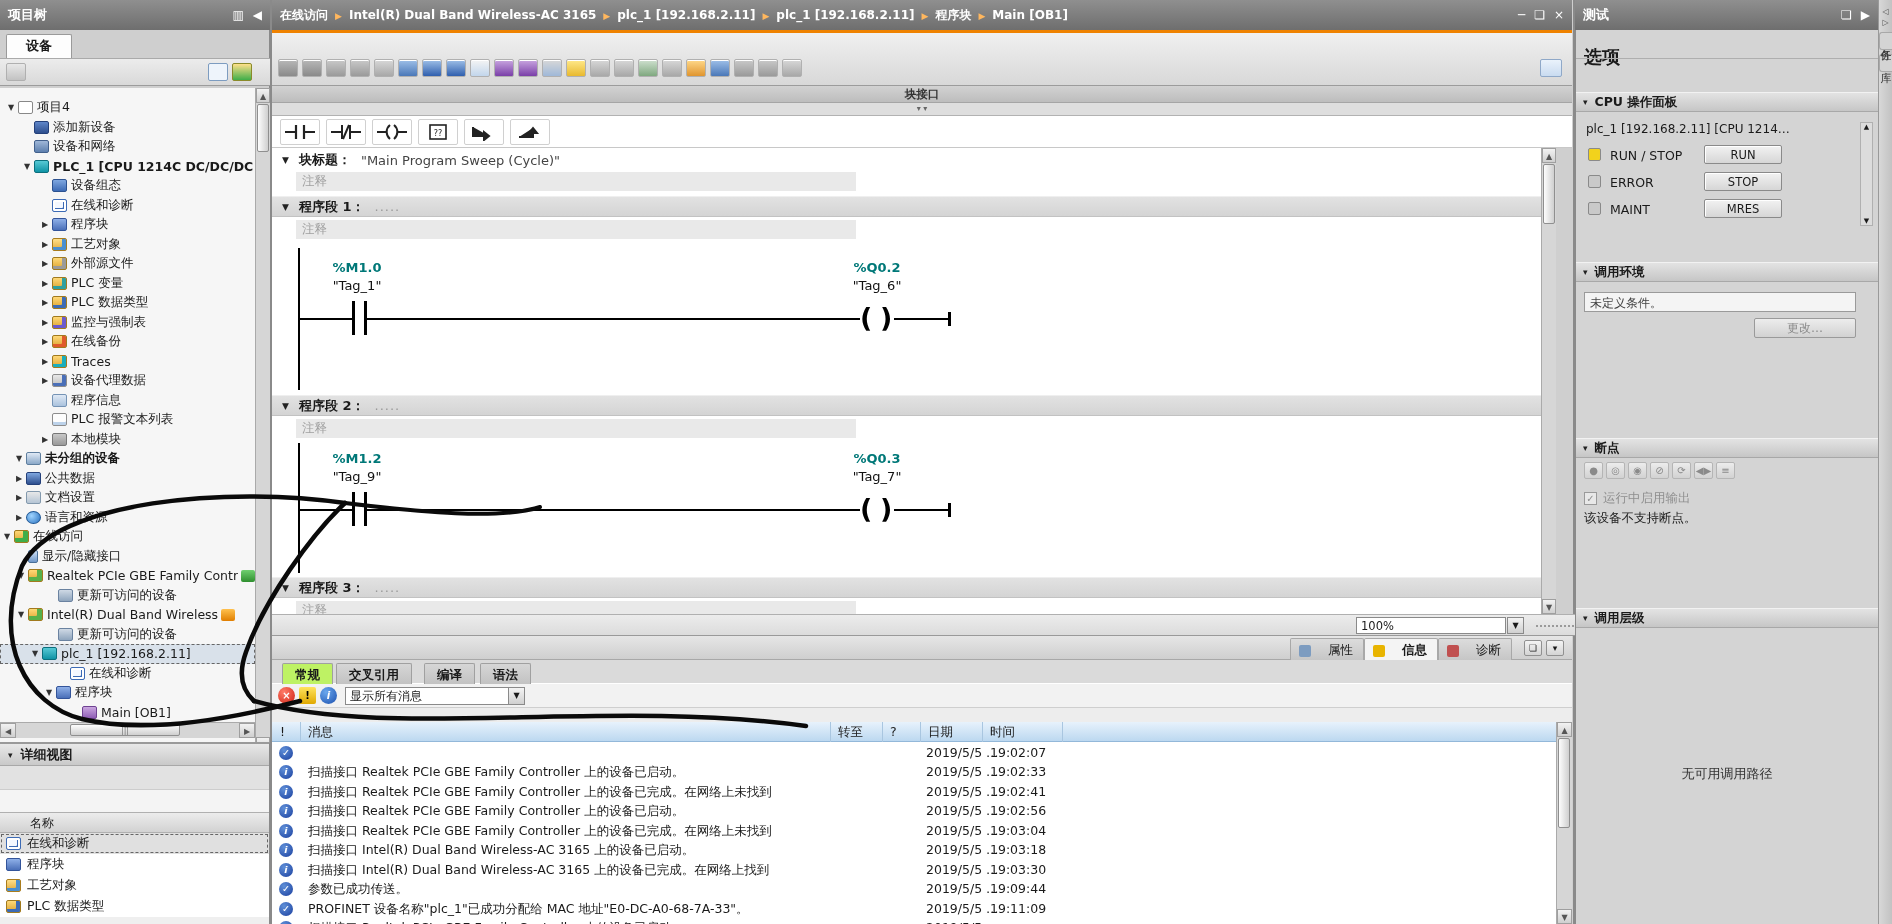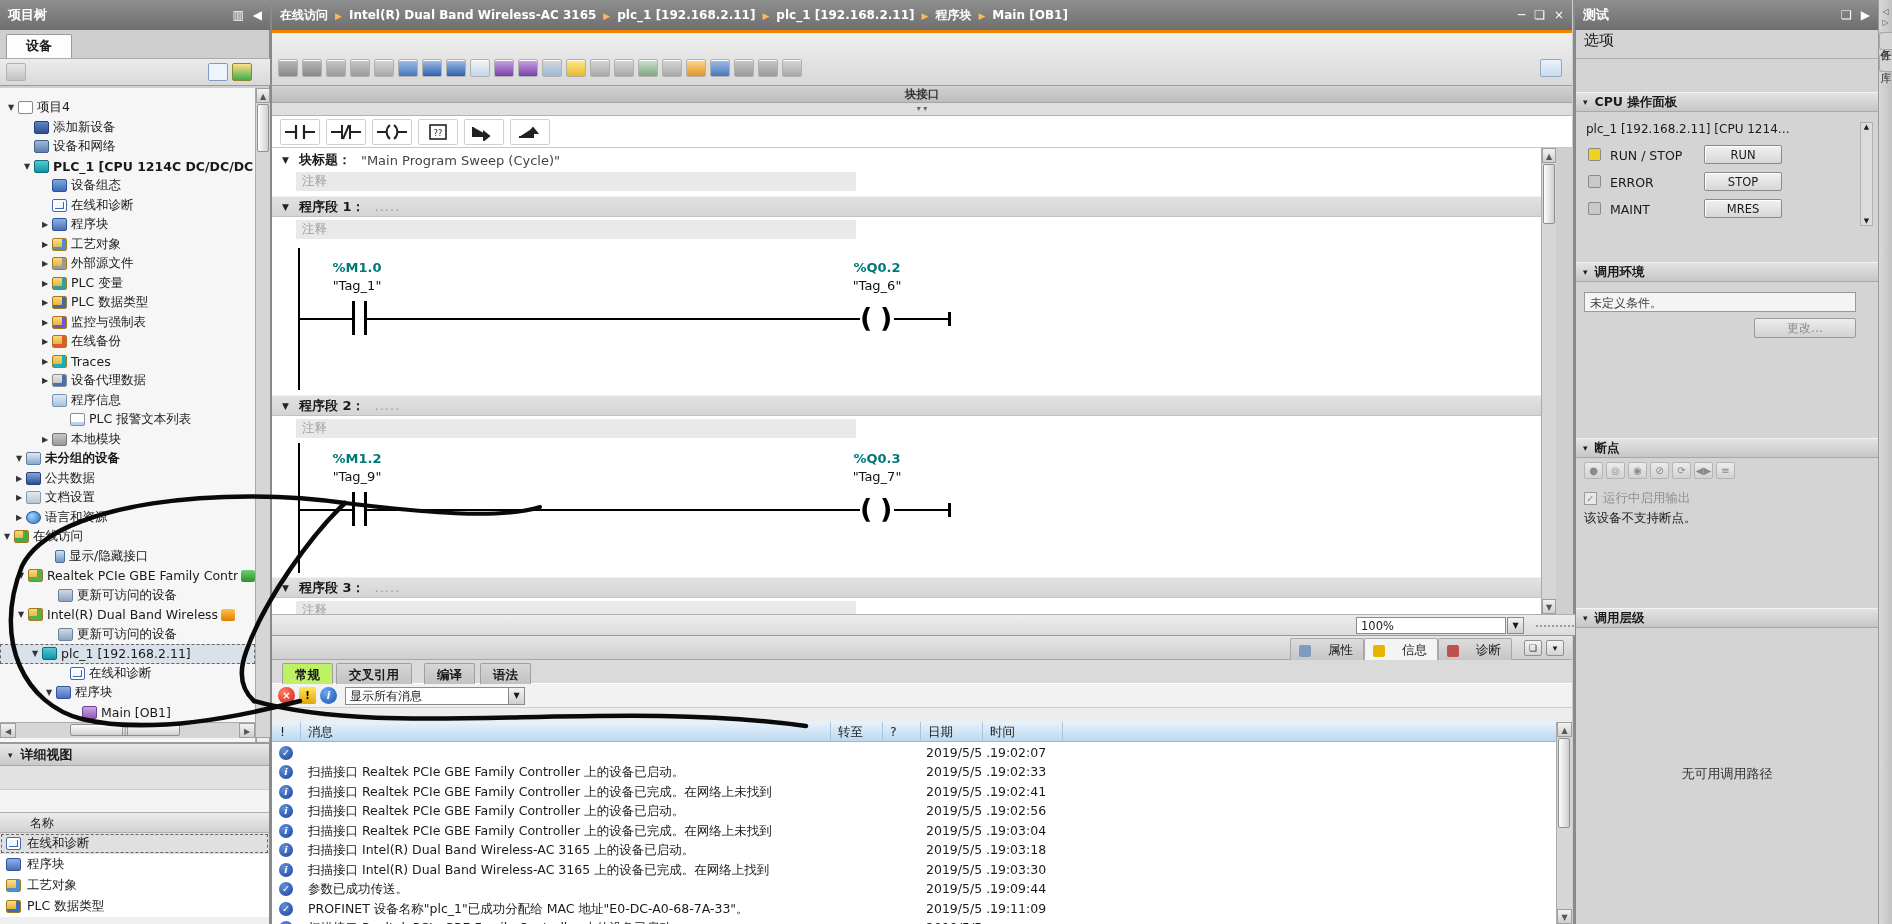"选项" #opt-label { font-size: 15px -> 18px; font-weight: normal -> bold; top: 1px -> 15px }
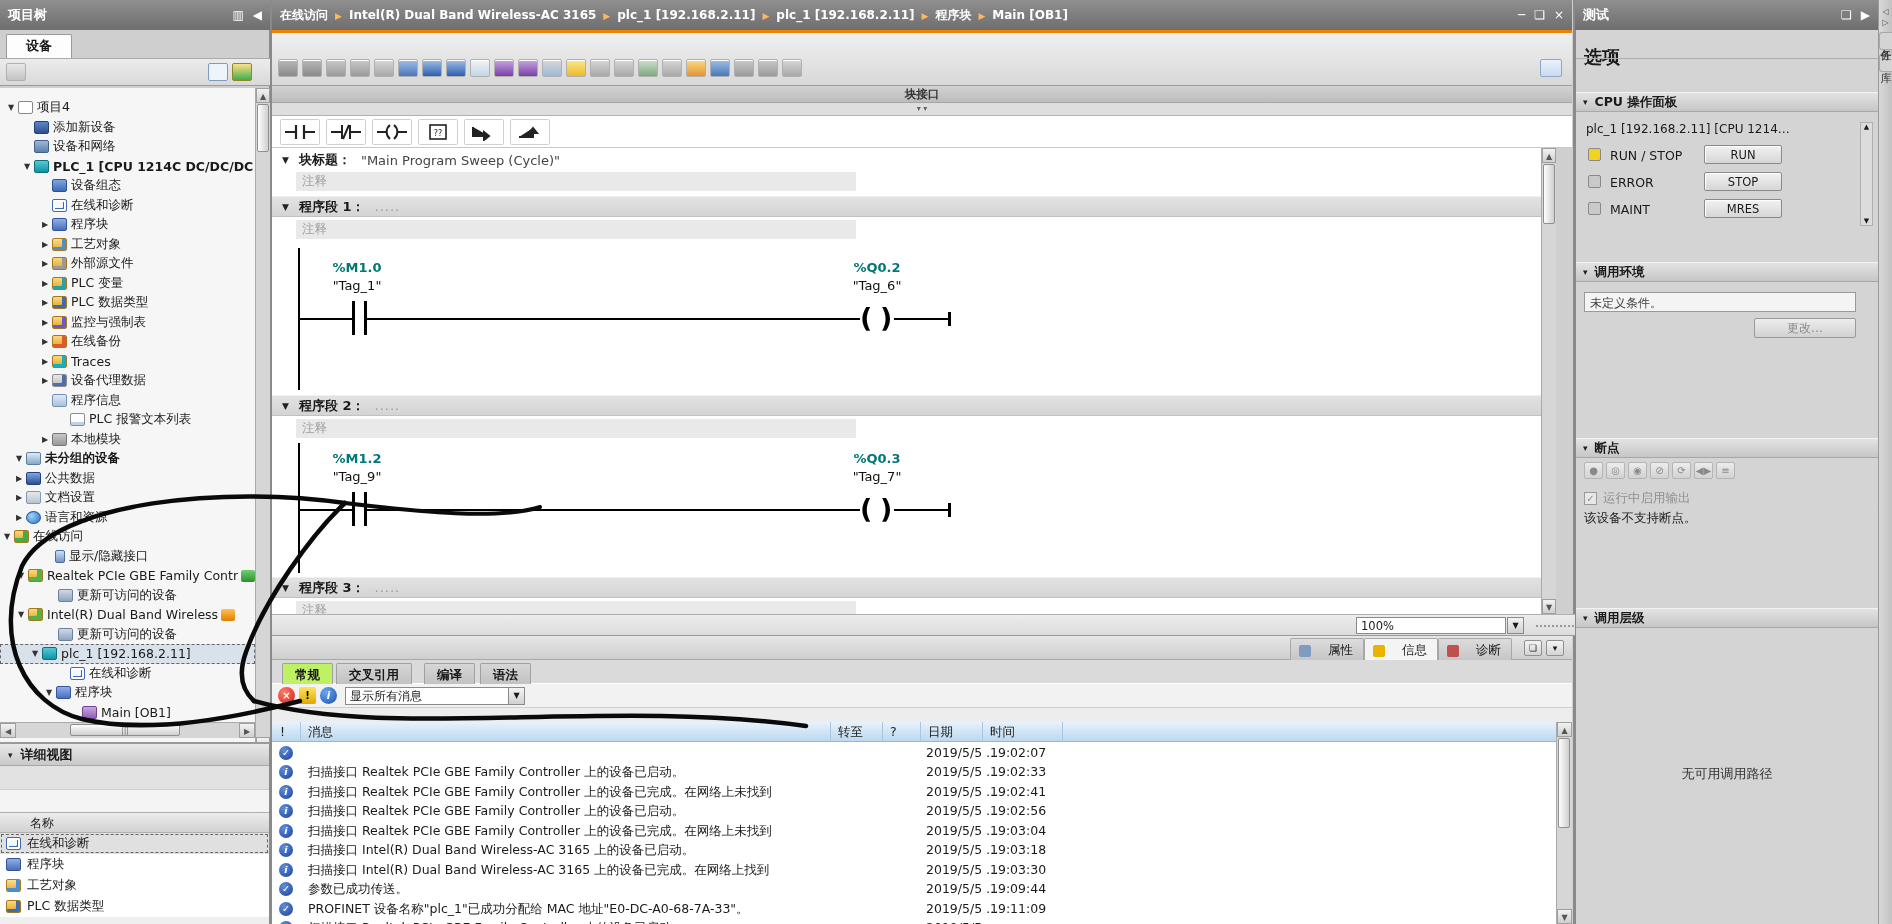"PLC 报警文本列表" div.trow { padding-left: 56px -> 38px }
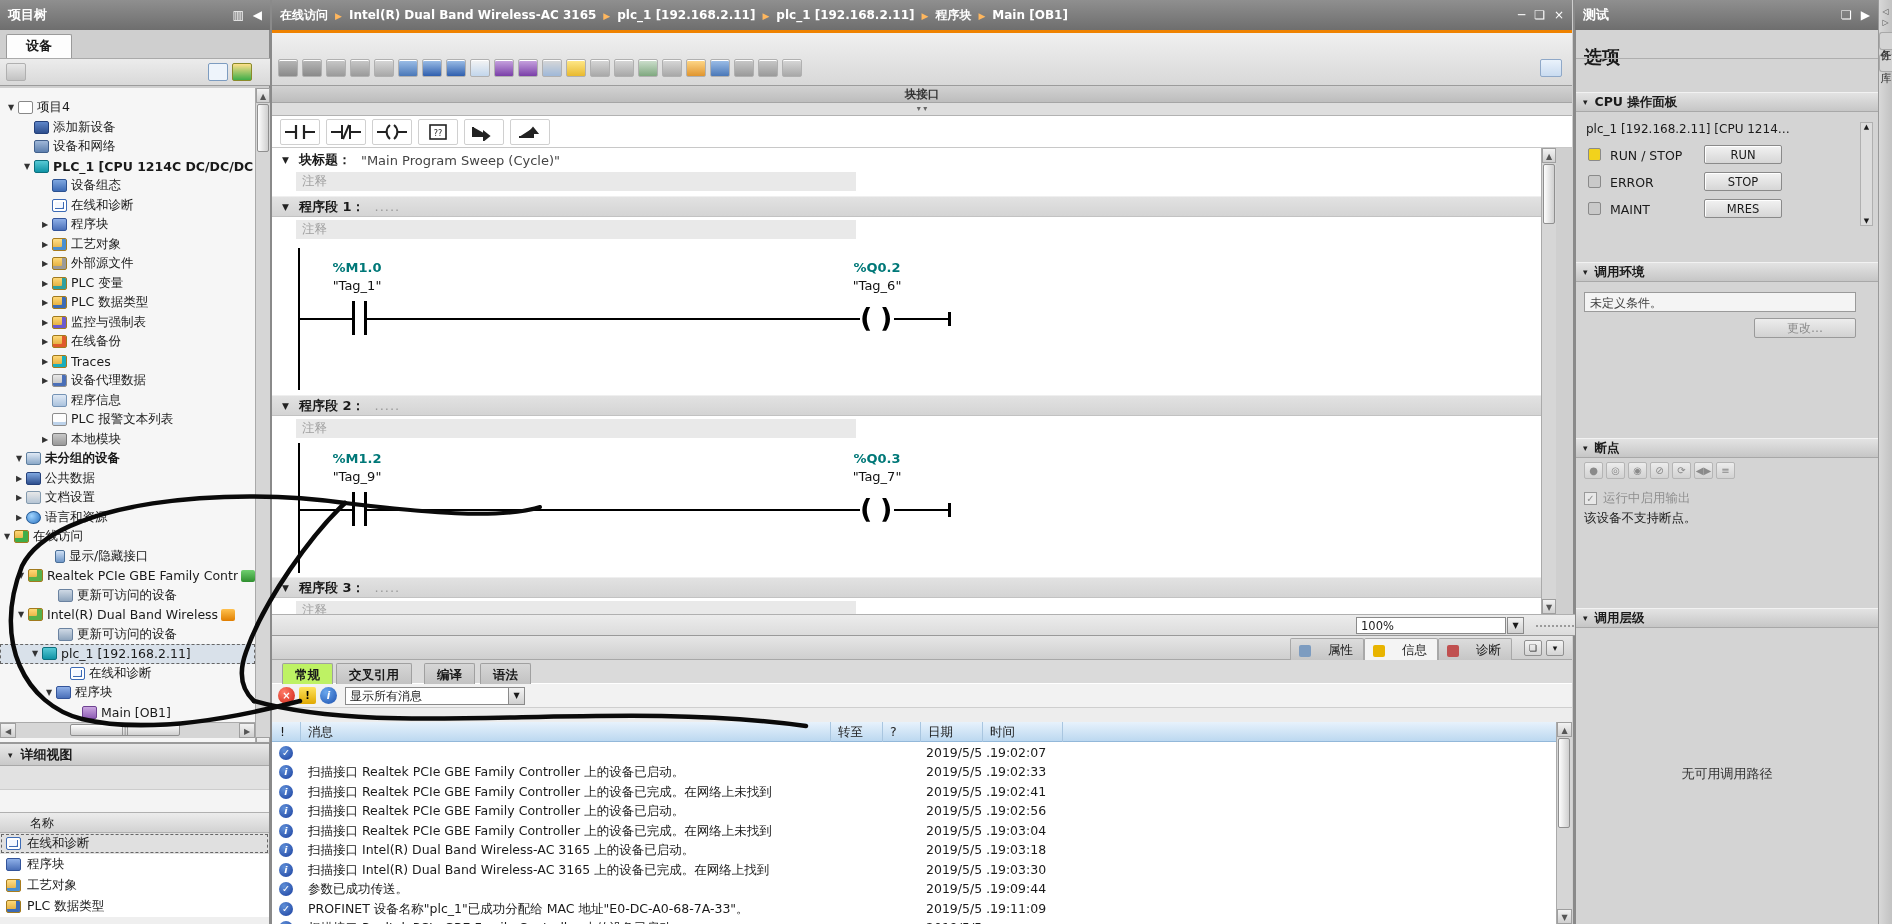"显示/隐藏接口" div.trow { padding-left: 41px -> 14px }
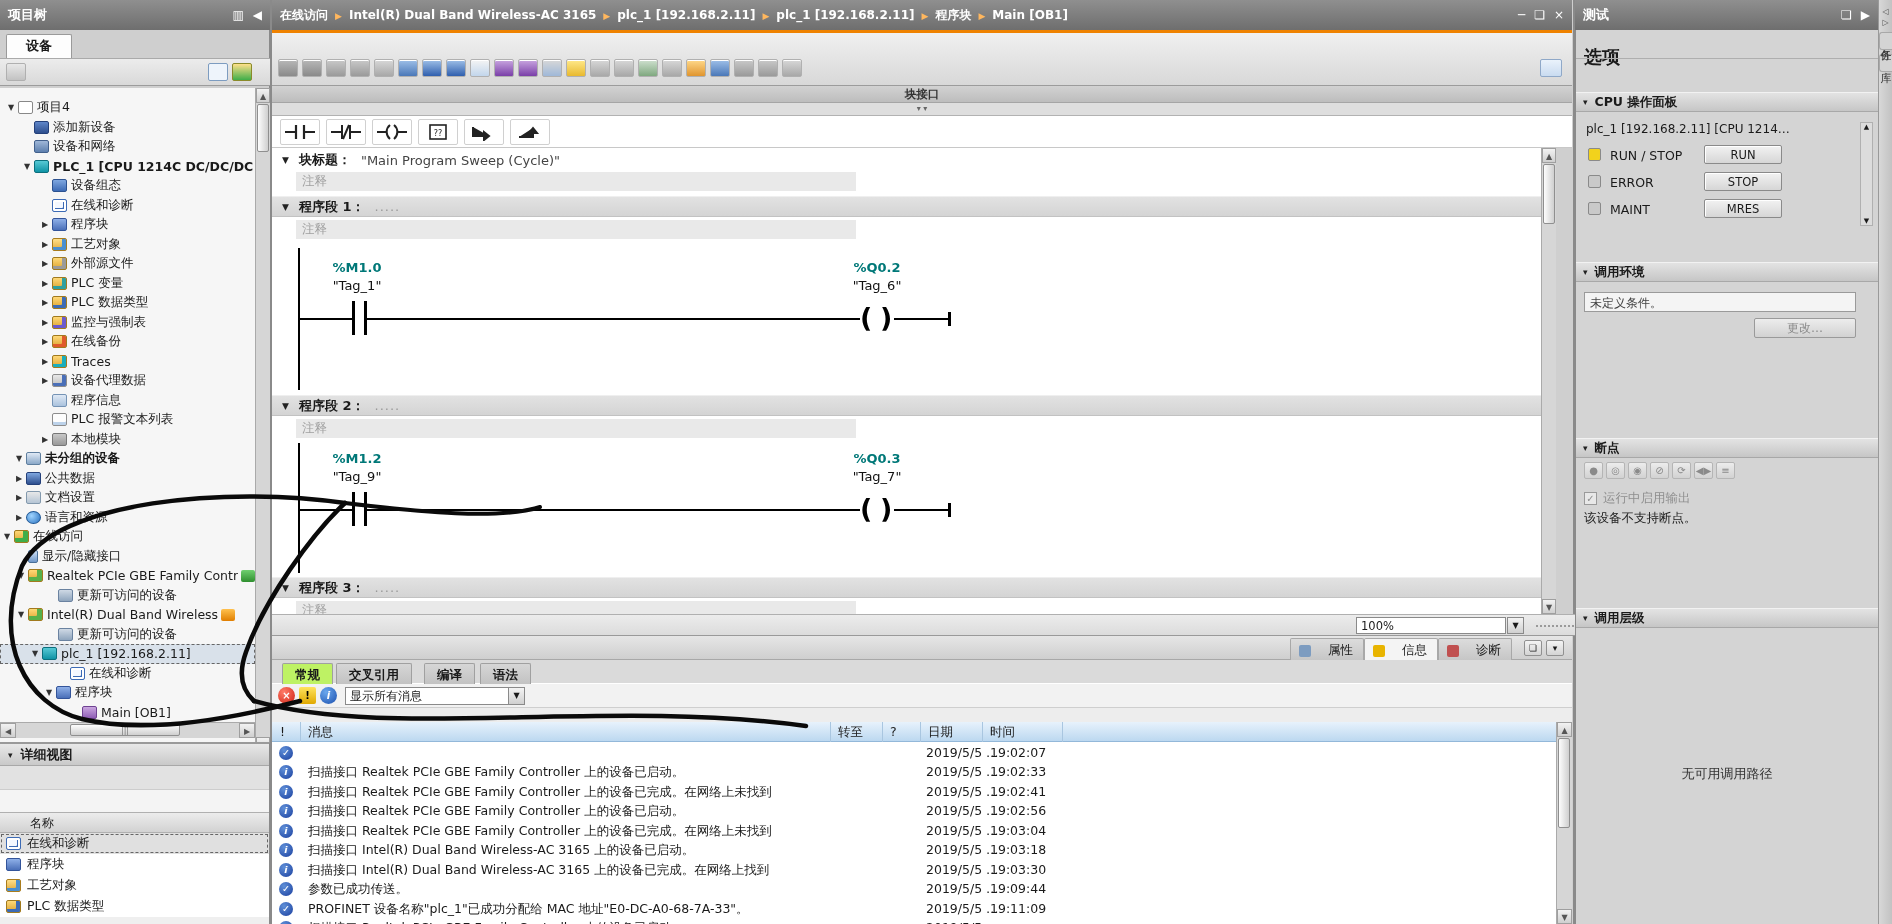"信息" .rtab.on { font-weight: normal -> bold }
